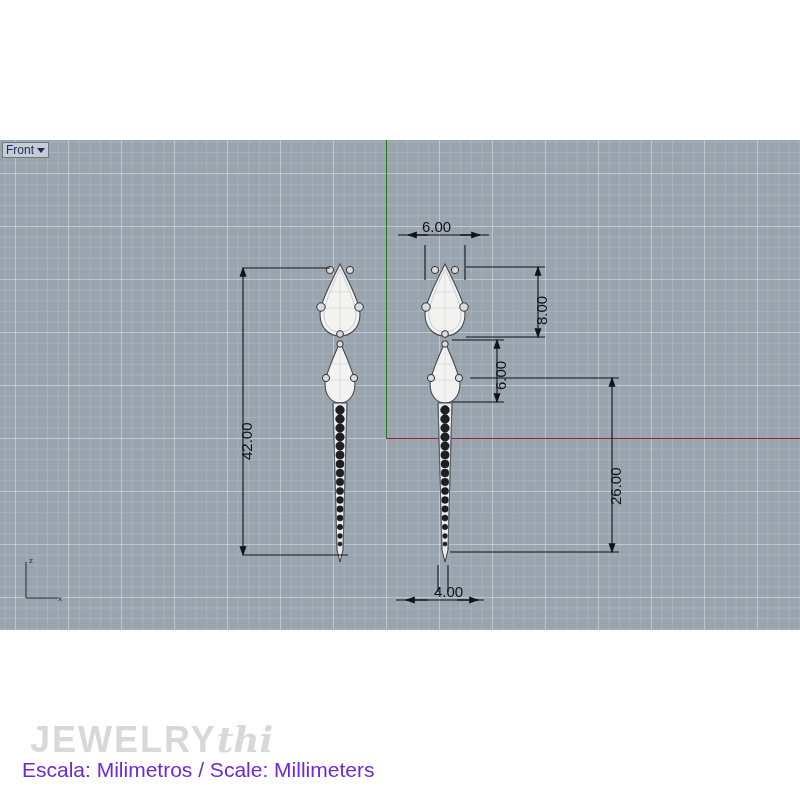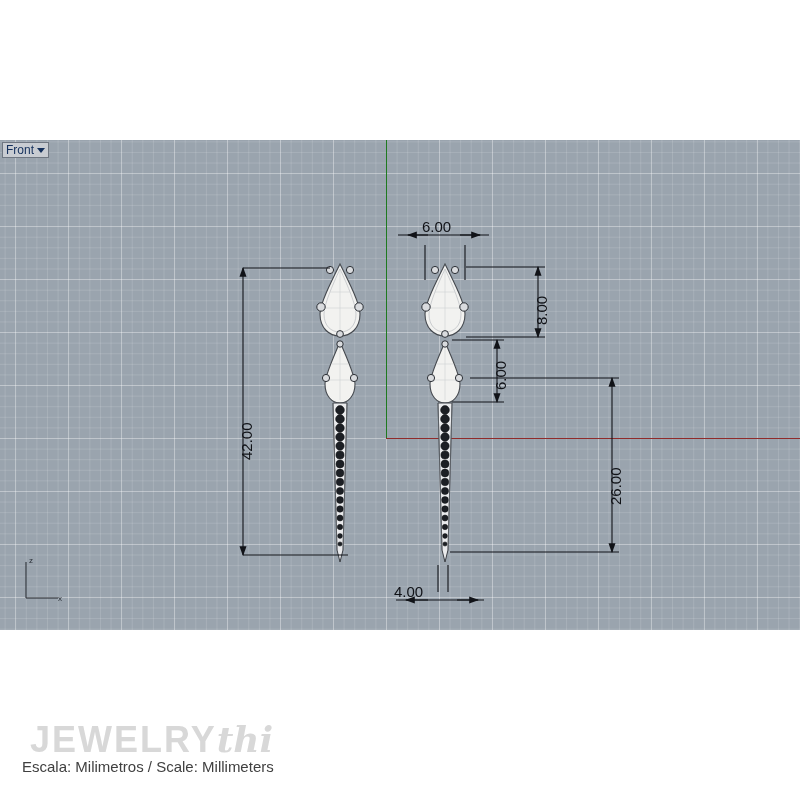"4.00" div.dimtext { left: 394px -> 434px }
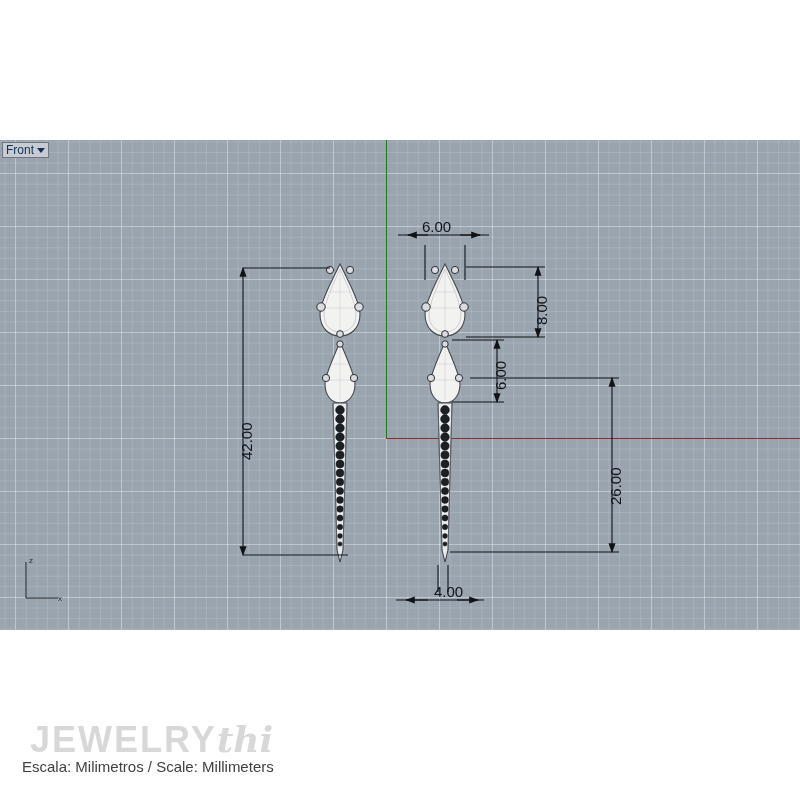"Escala: Milimetros / Scale: Millimeters" #caption { color: #404040 -> #6d28d9; font-size: 15px -> 21px }
